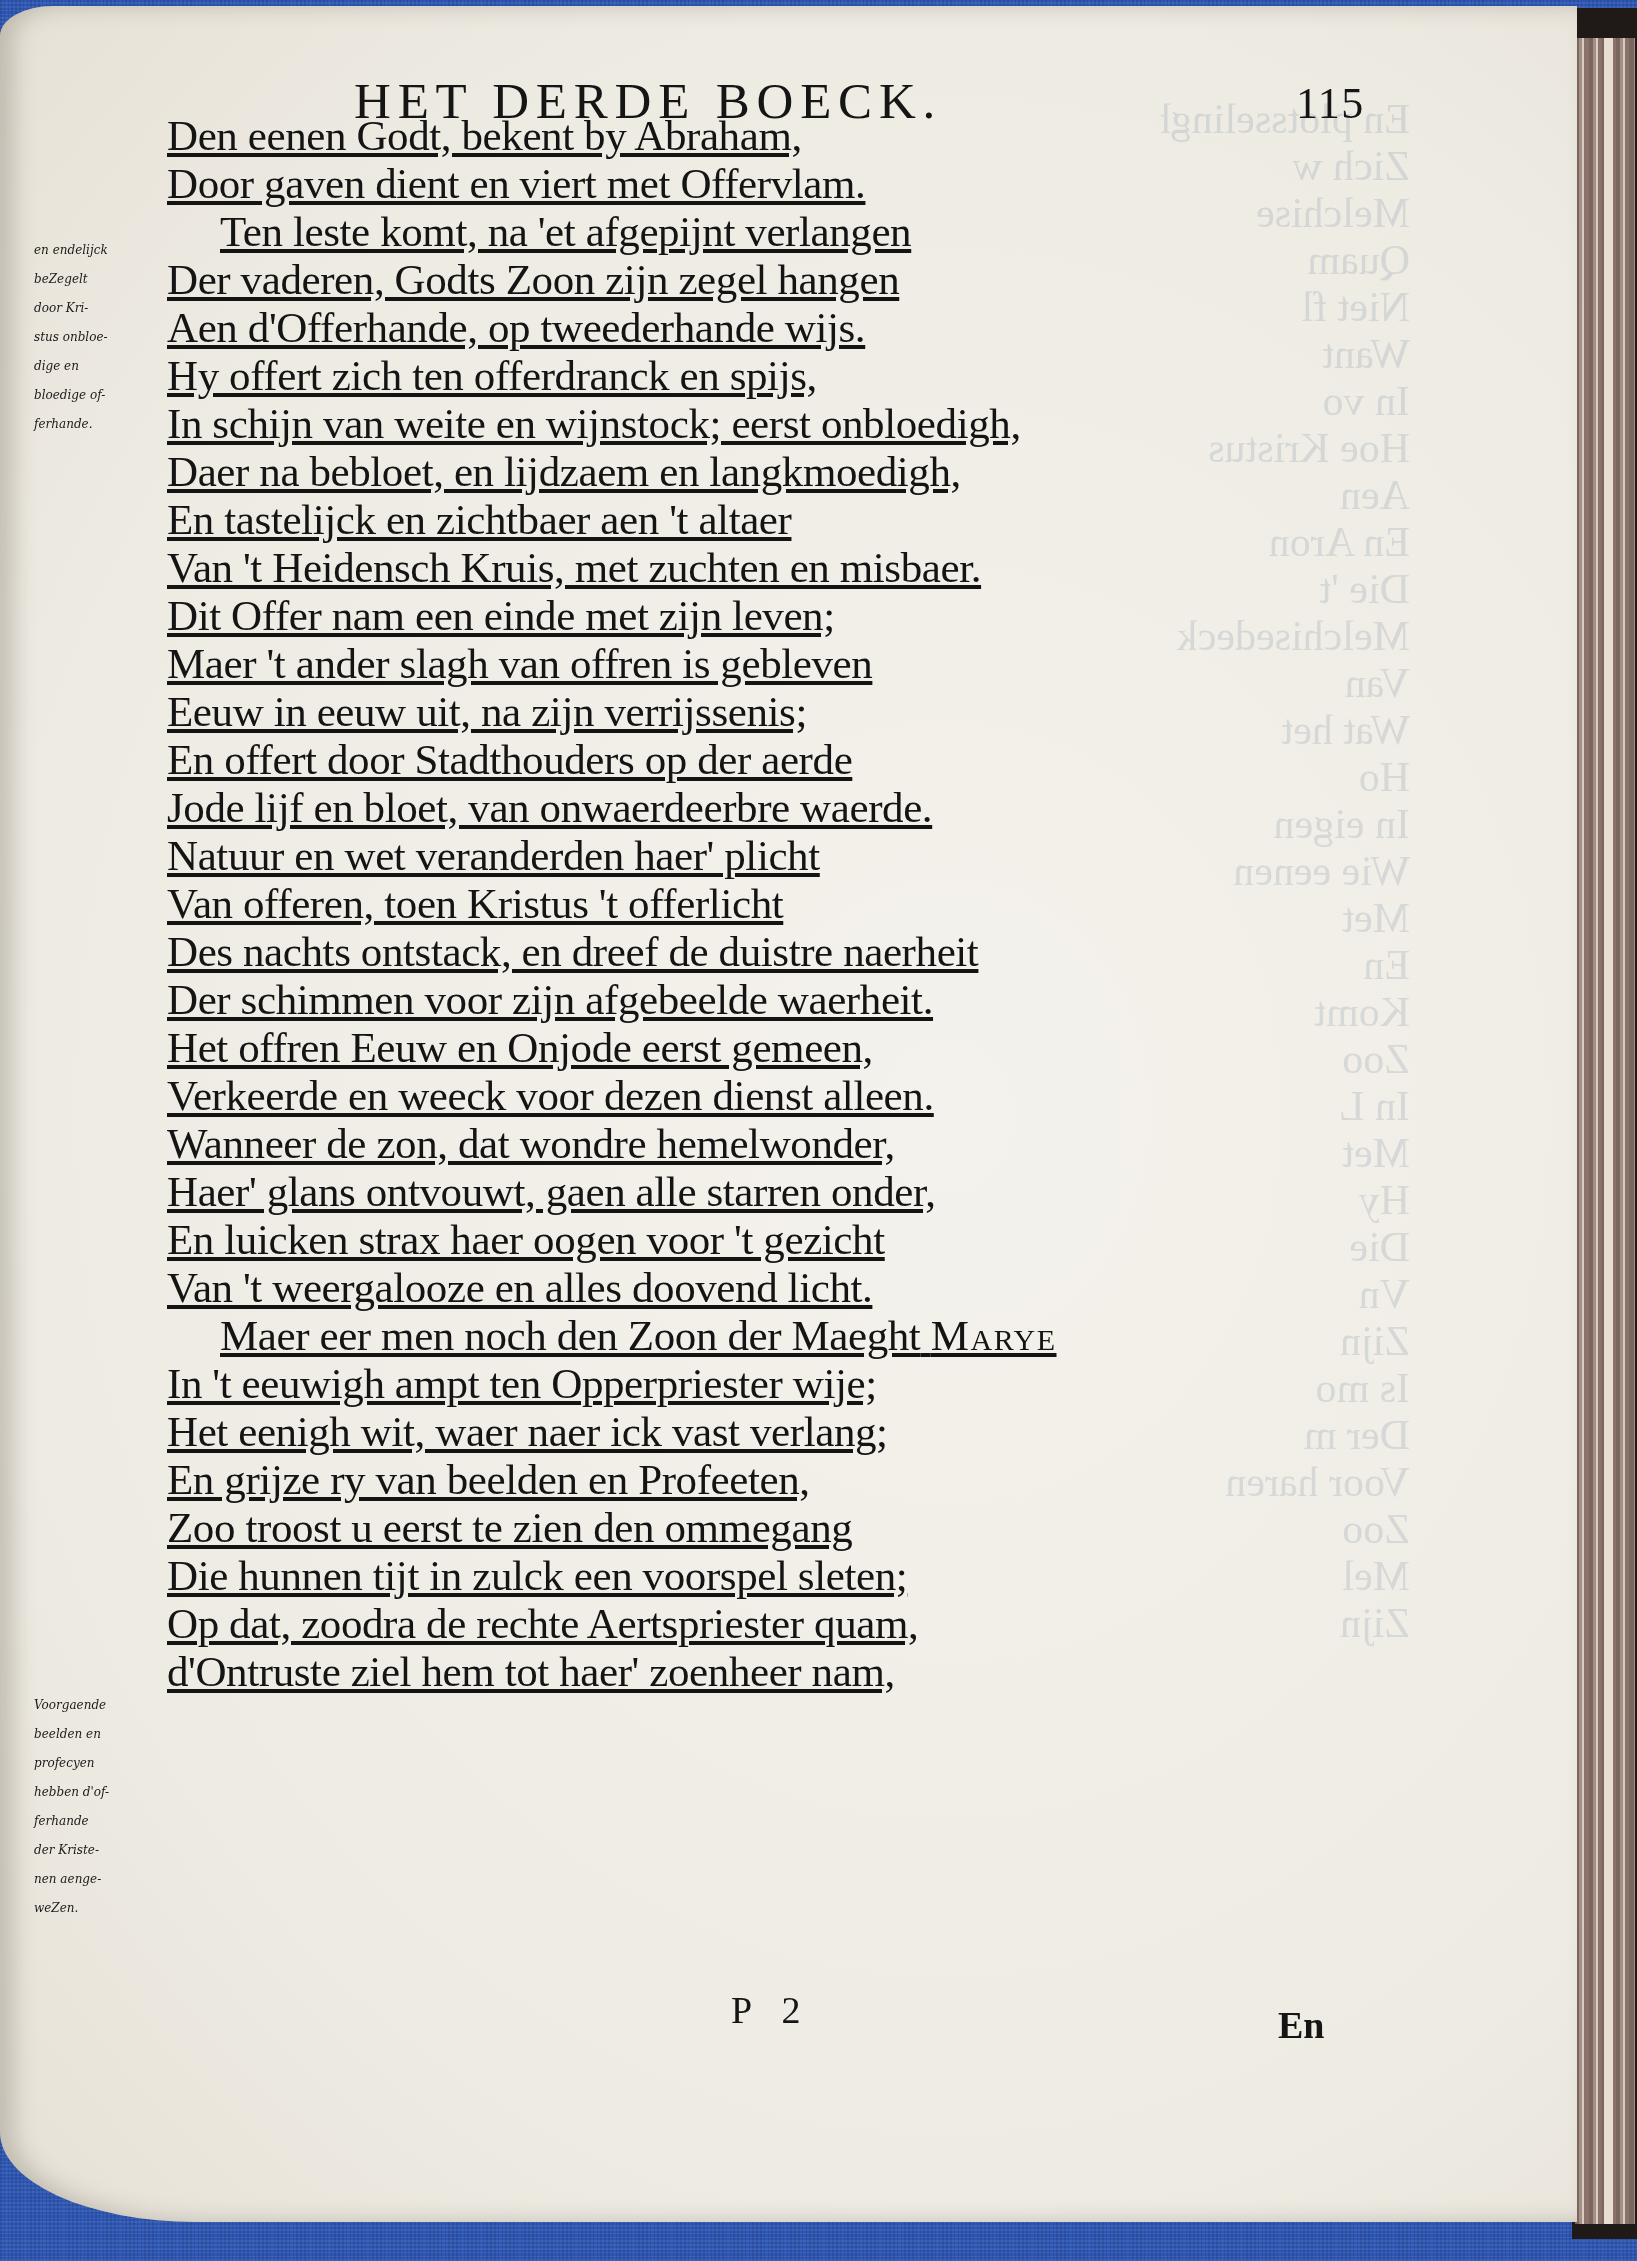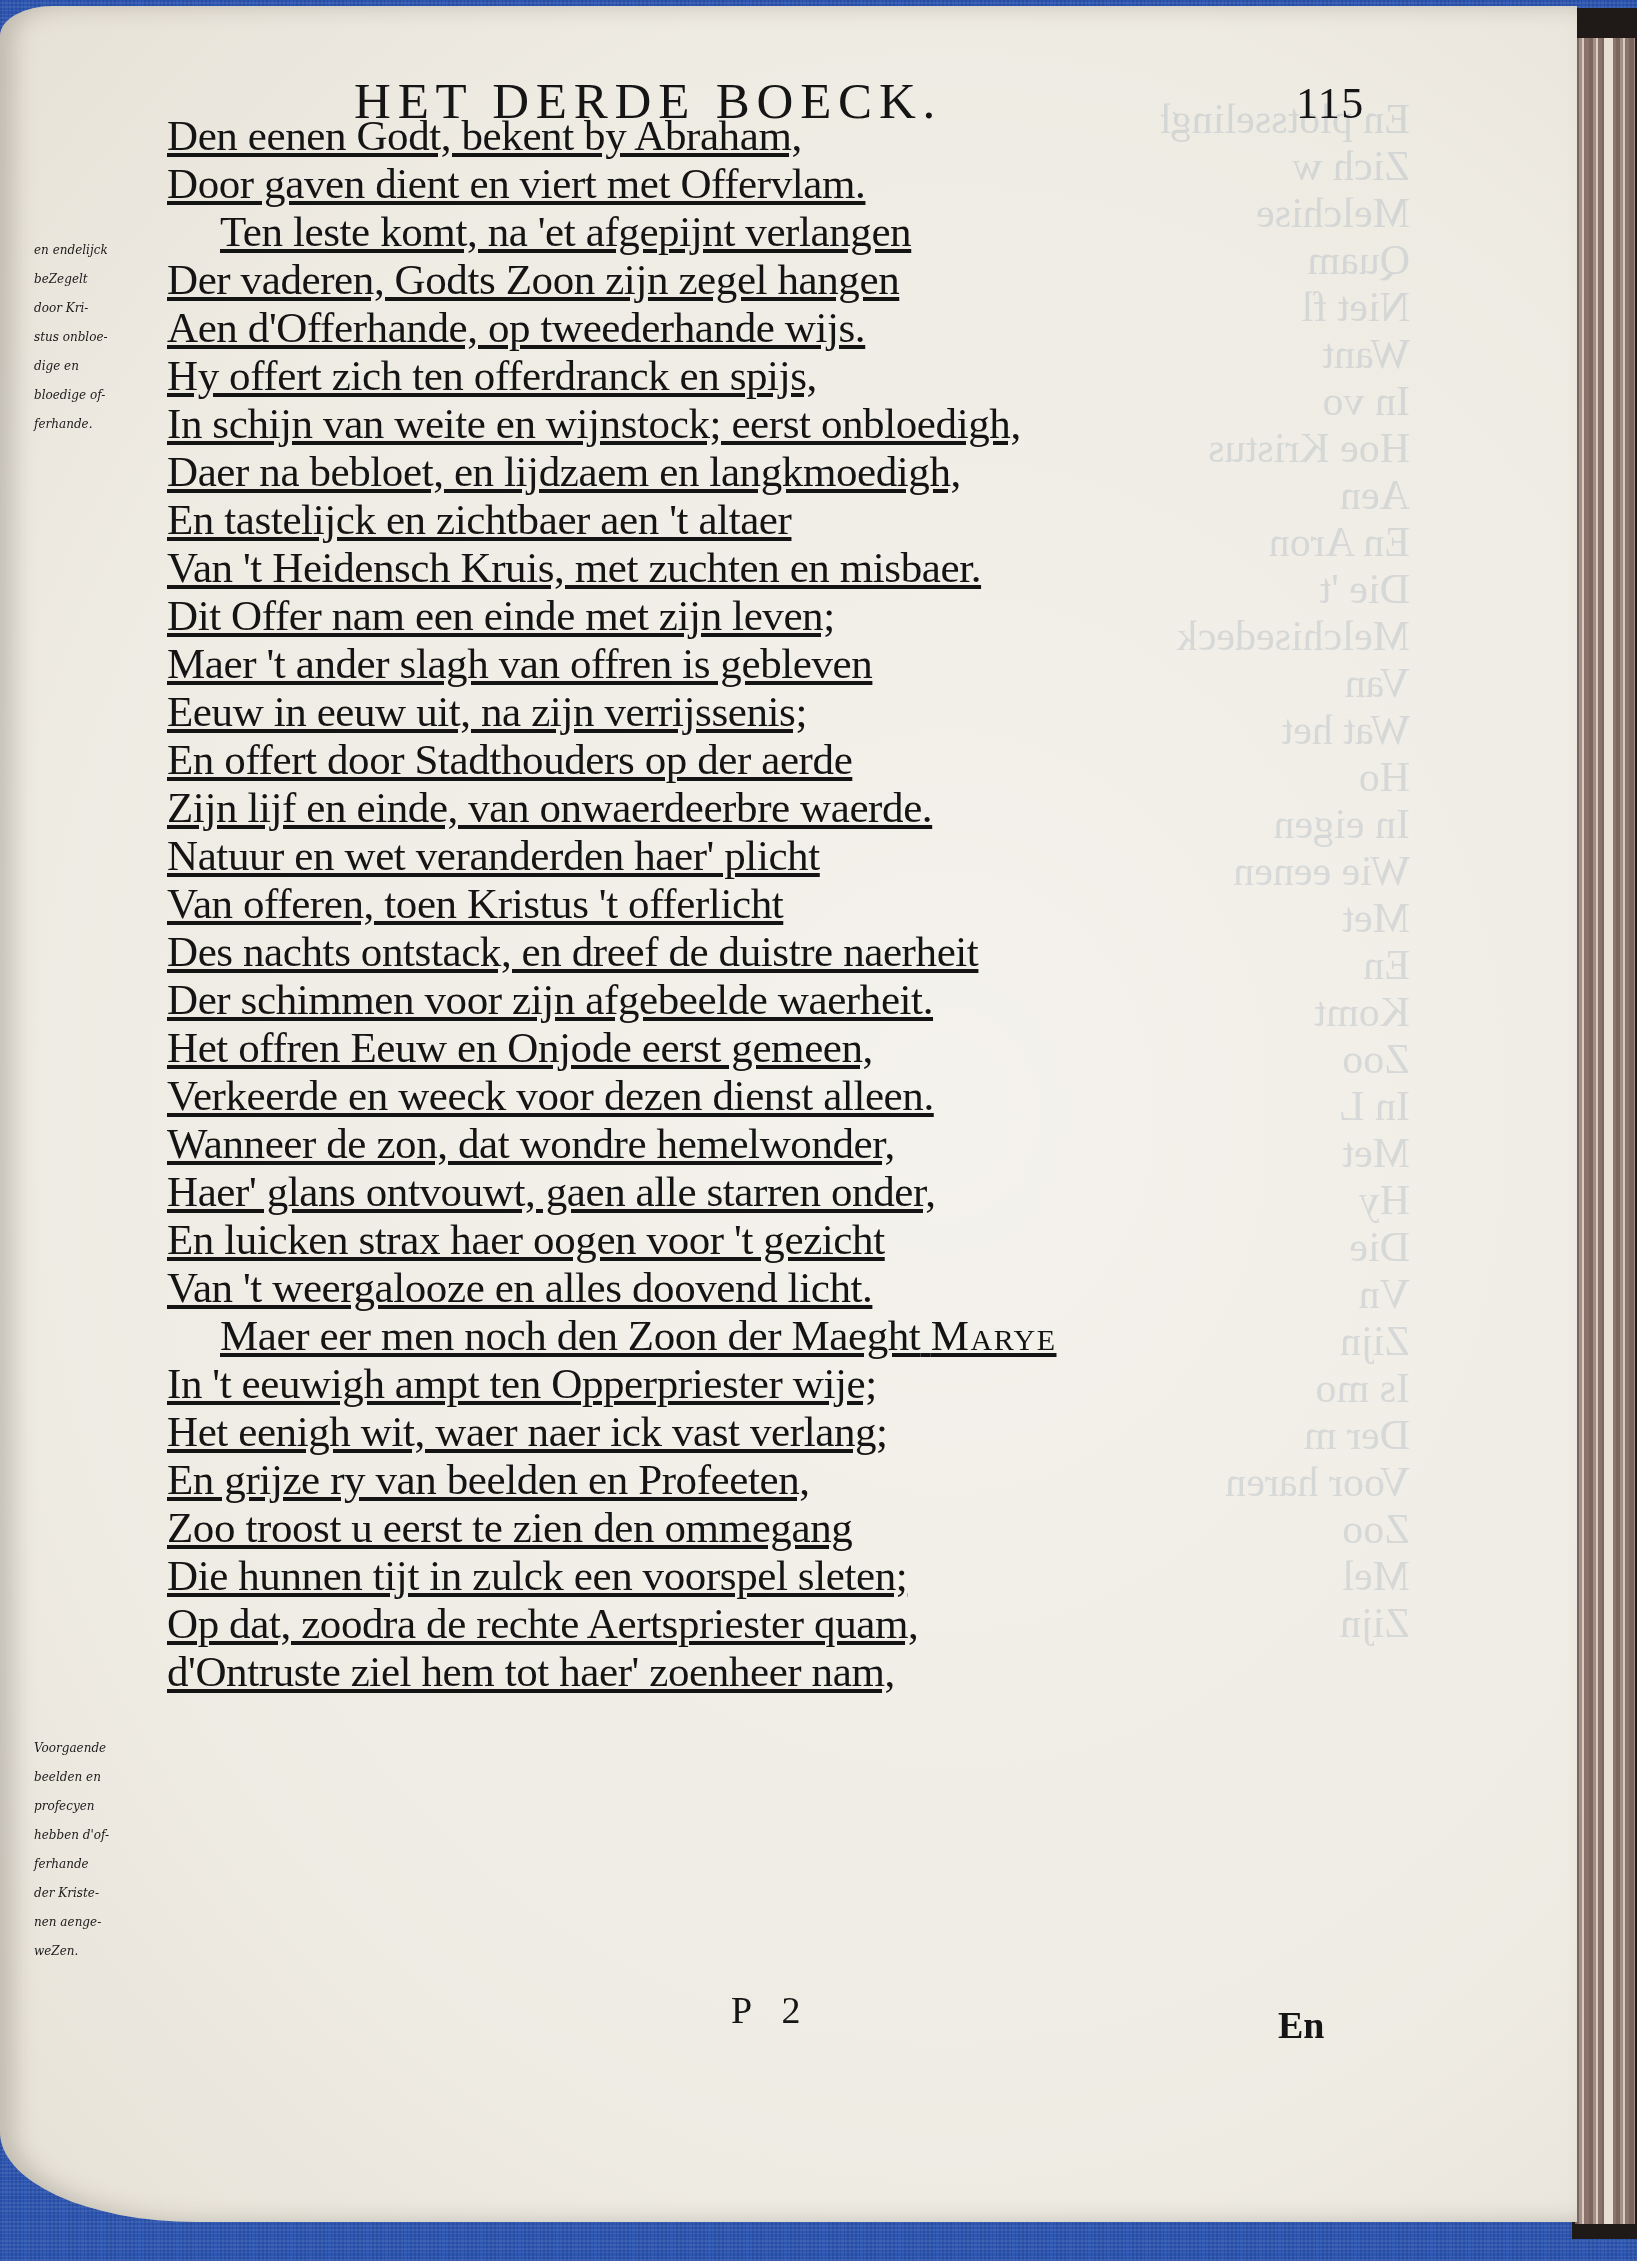"Zijn lijf en einde, van" span.line { text: Zijn lijf en einde -> Jode lijf en bloet }
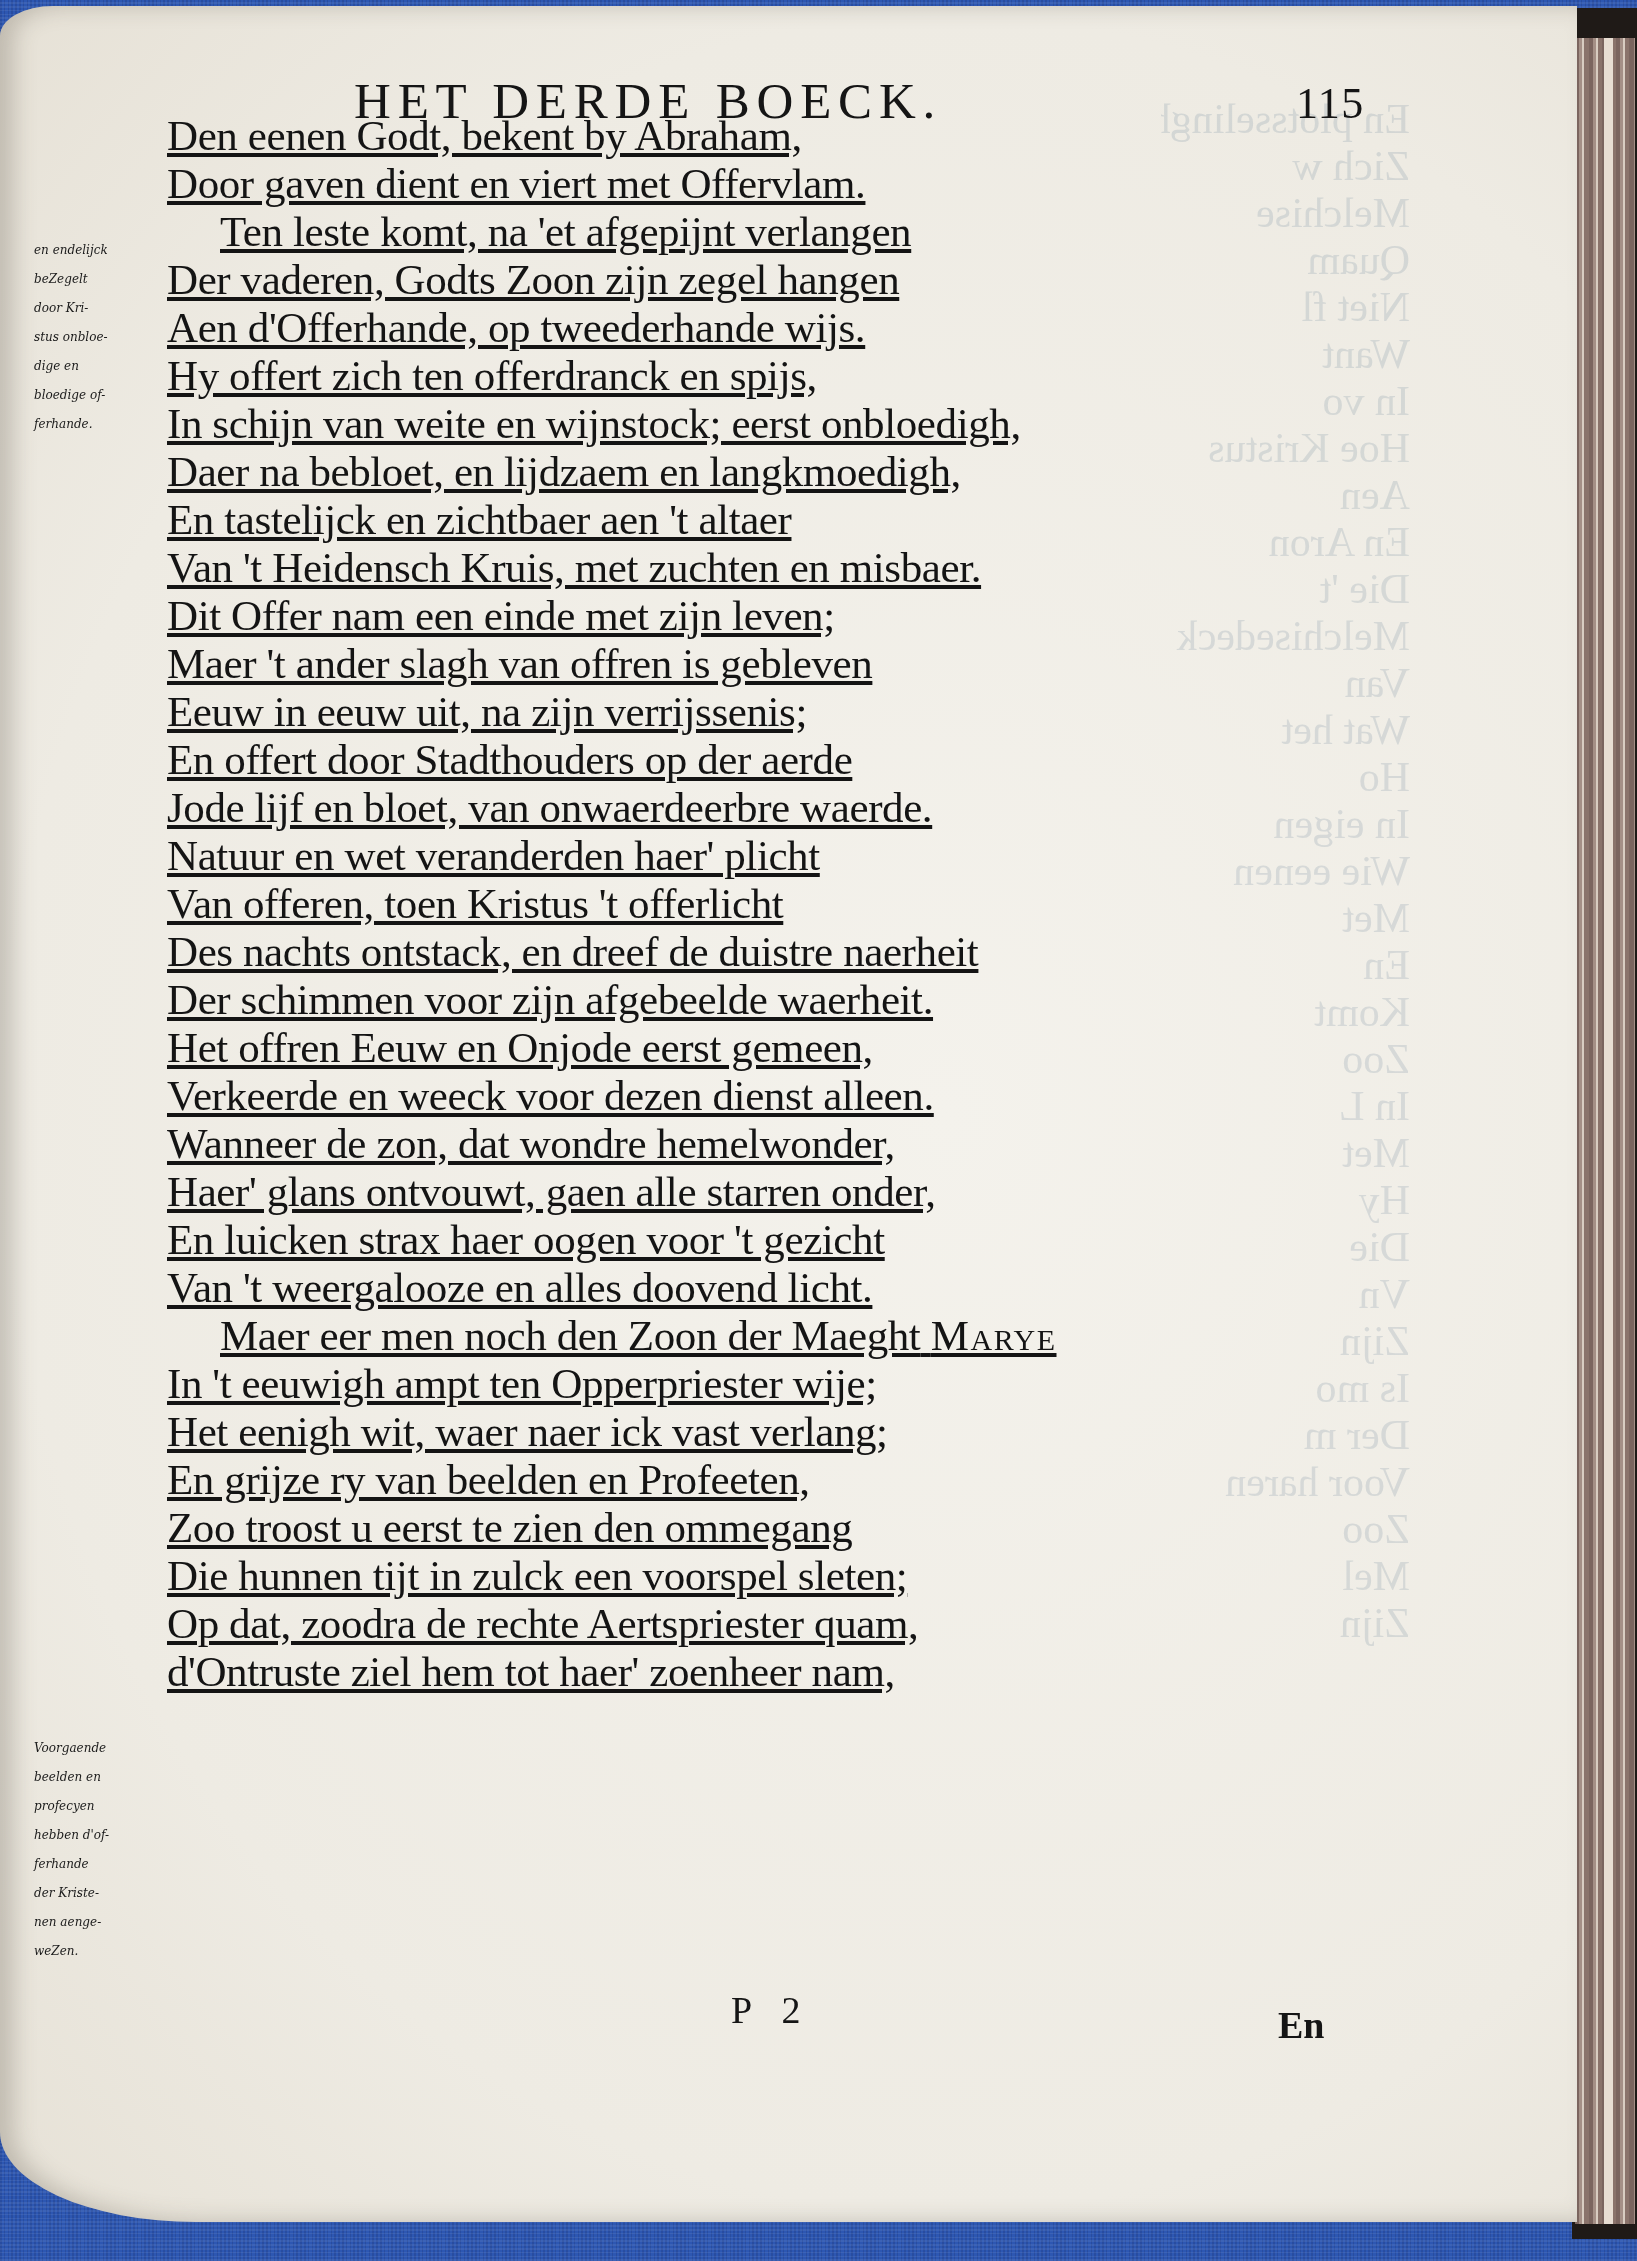"Voorgaende" div.margin-note { top: 1728px -> 1685px }
